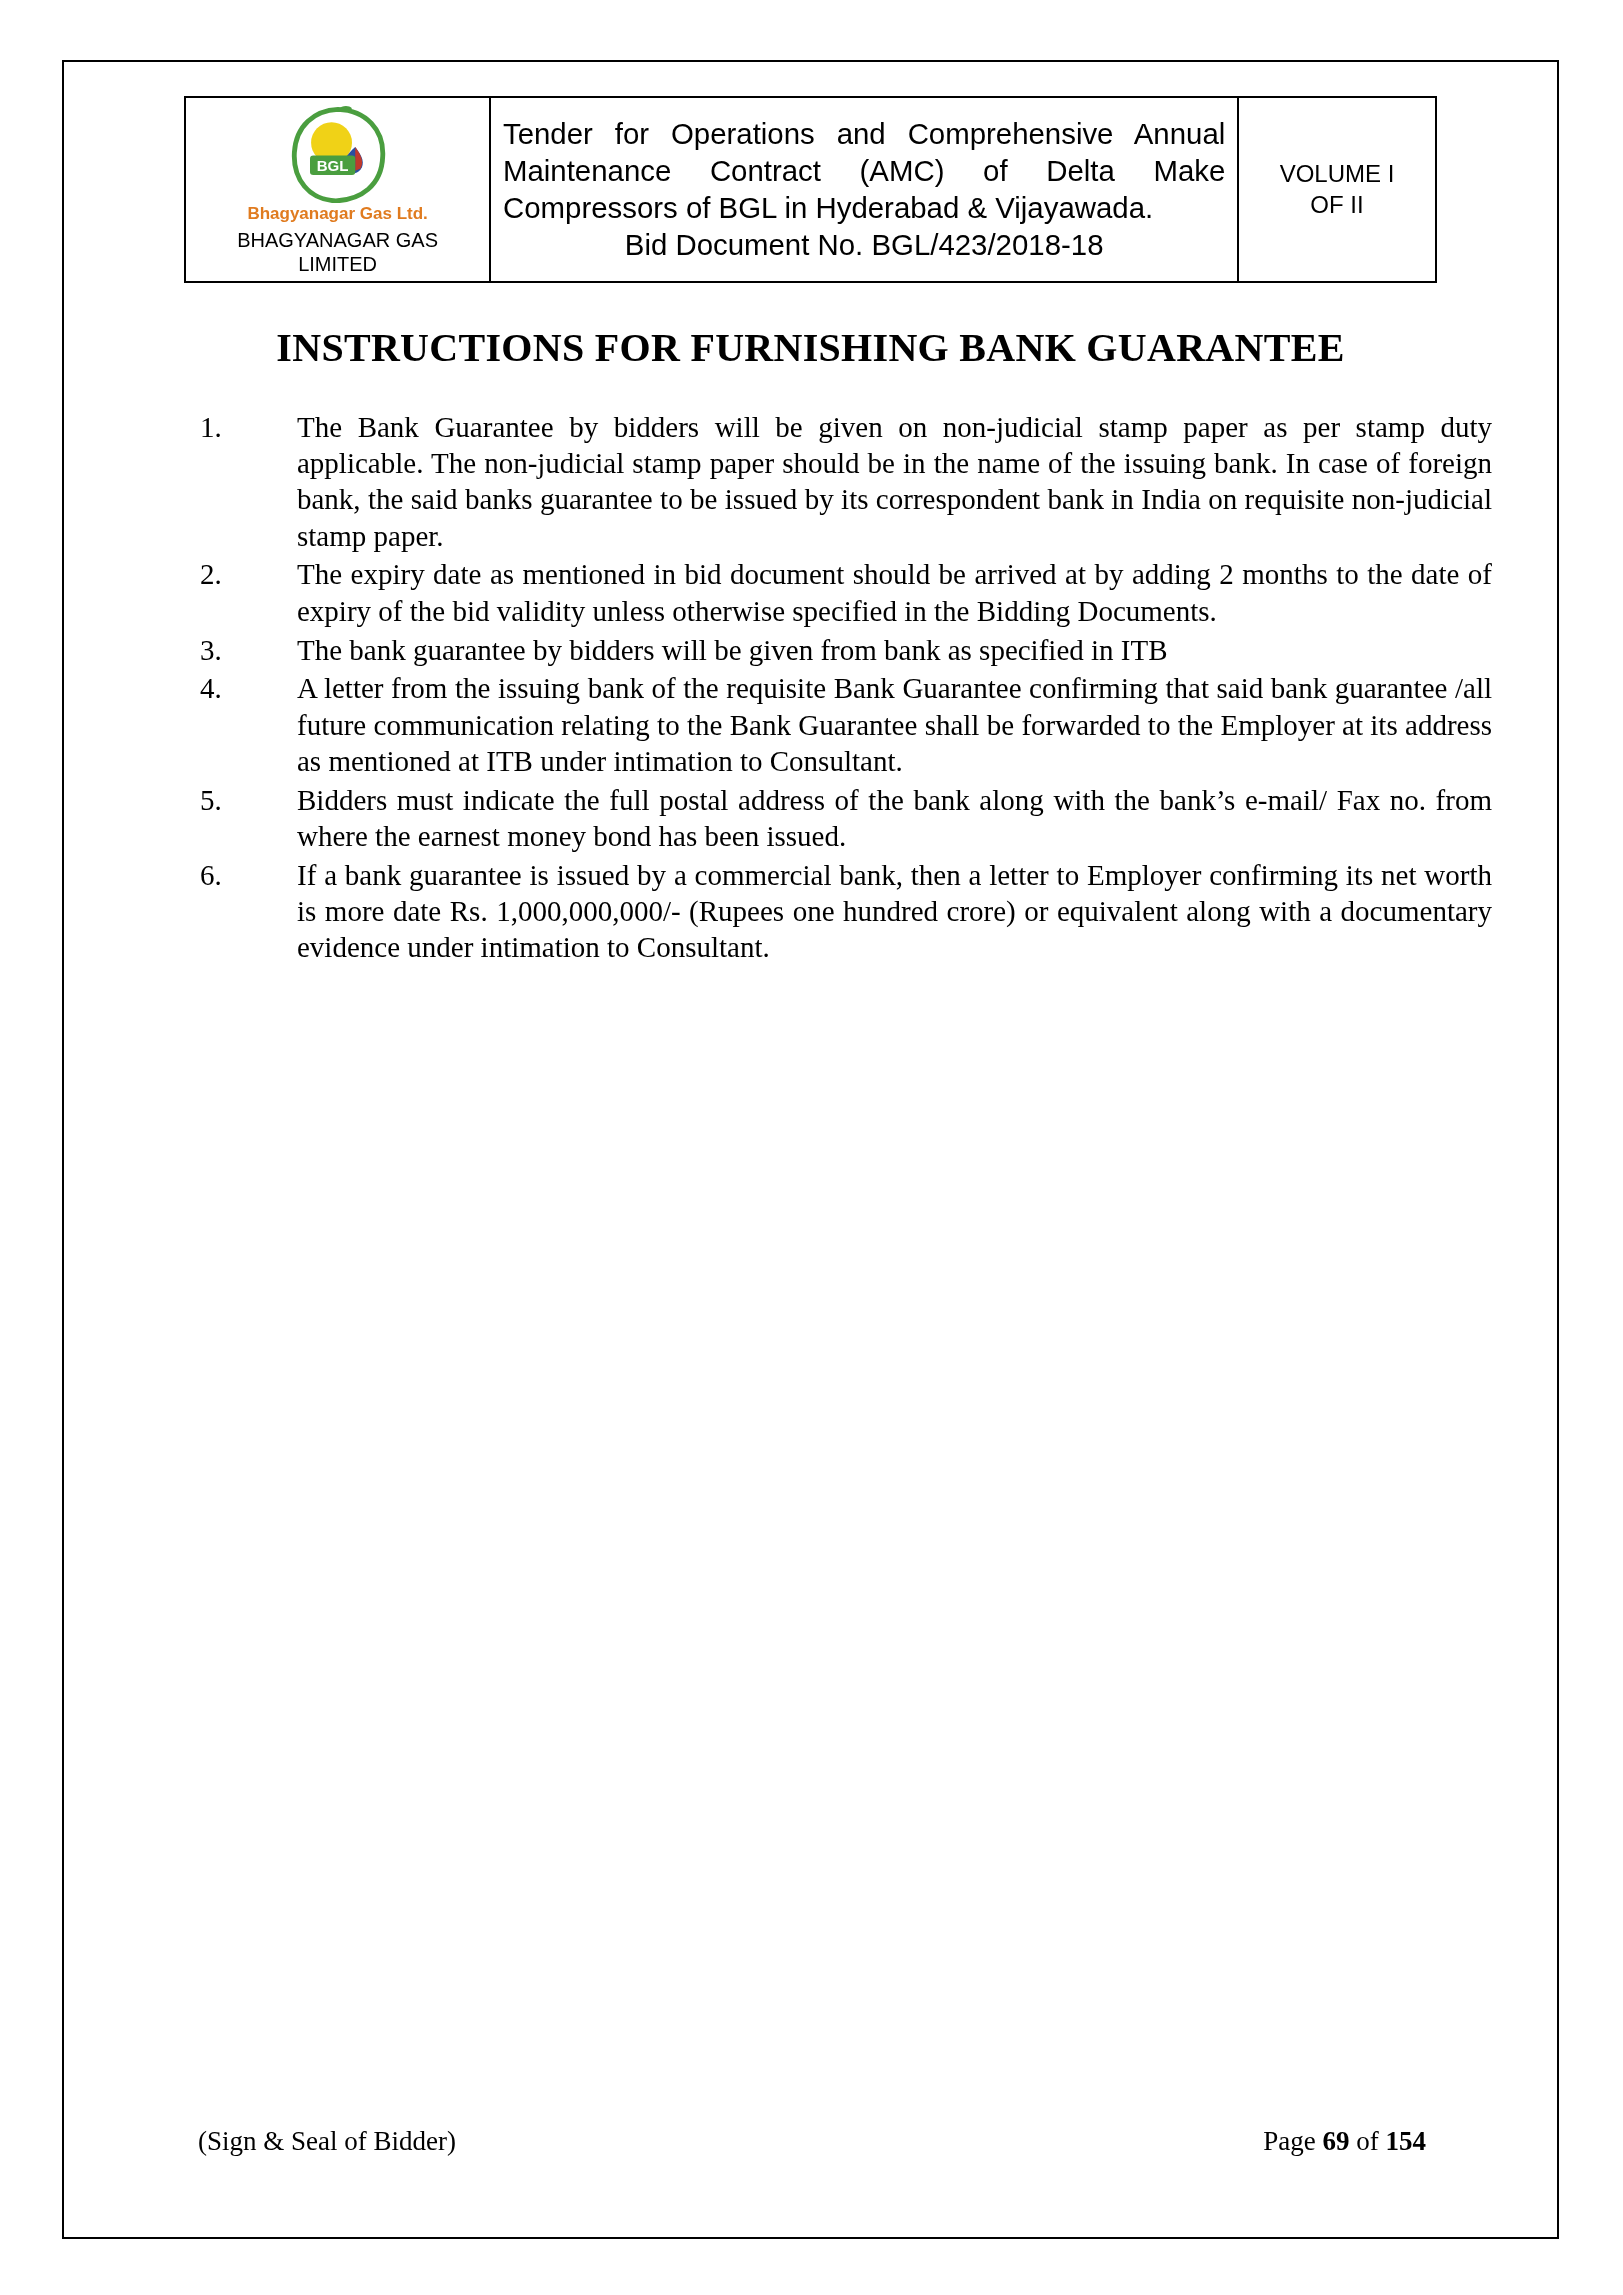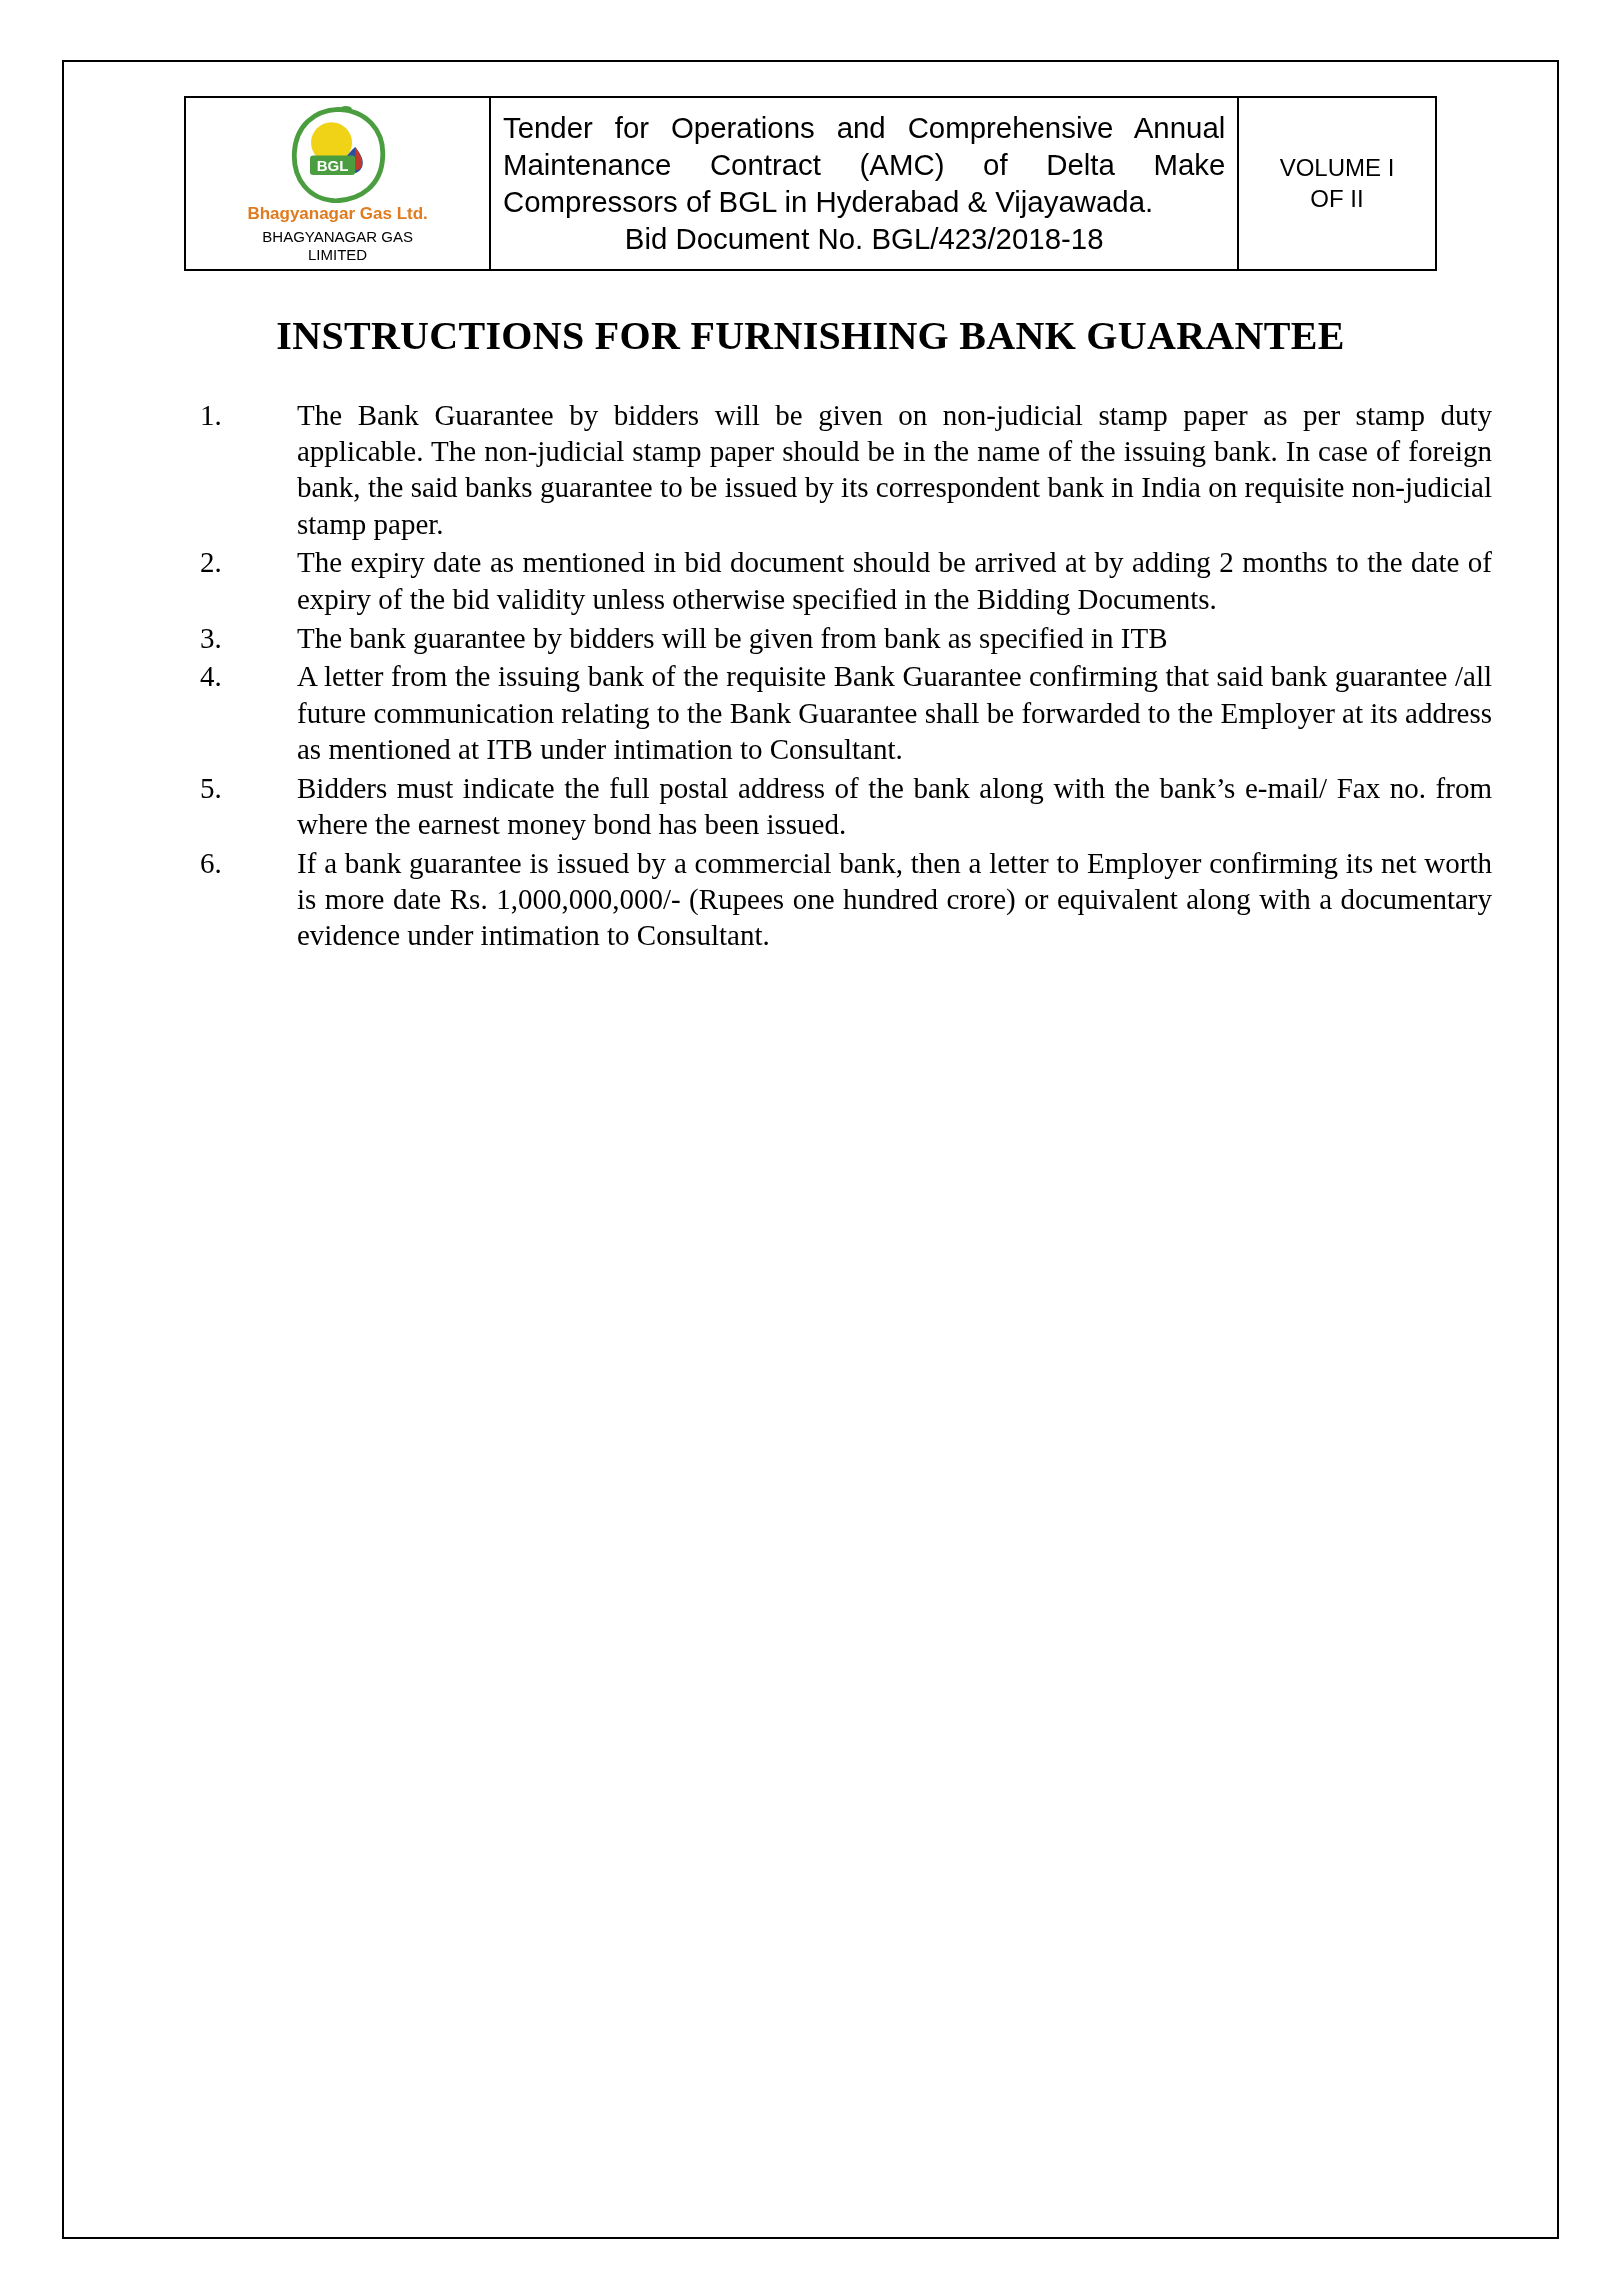"BHAGYANAGAR GAS" .company-name { font-size: 15px -> 20px }
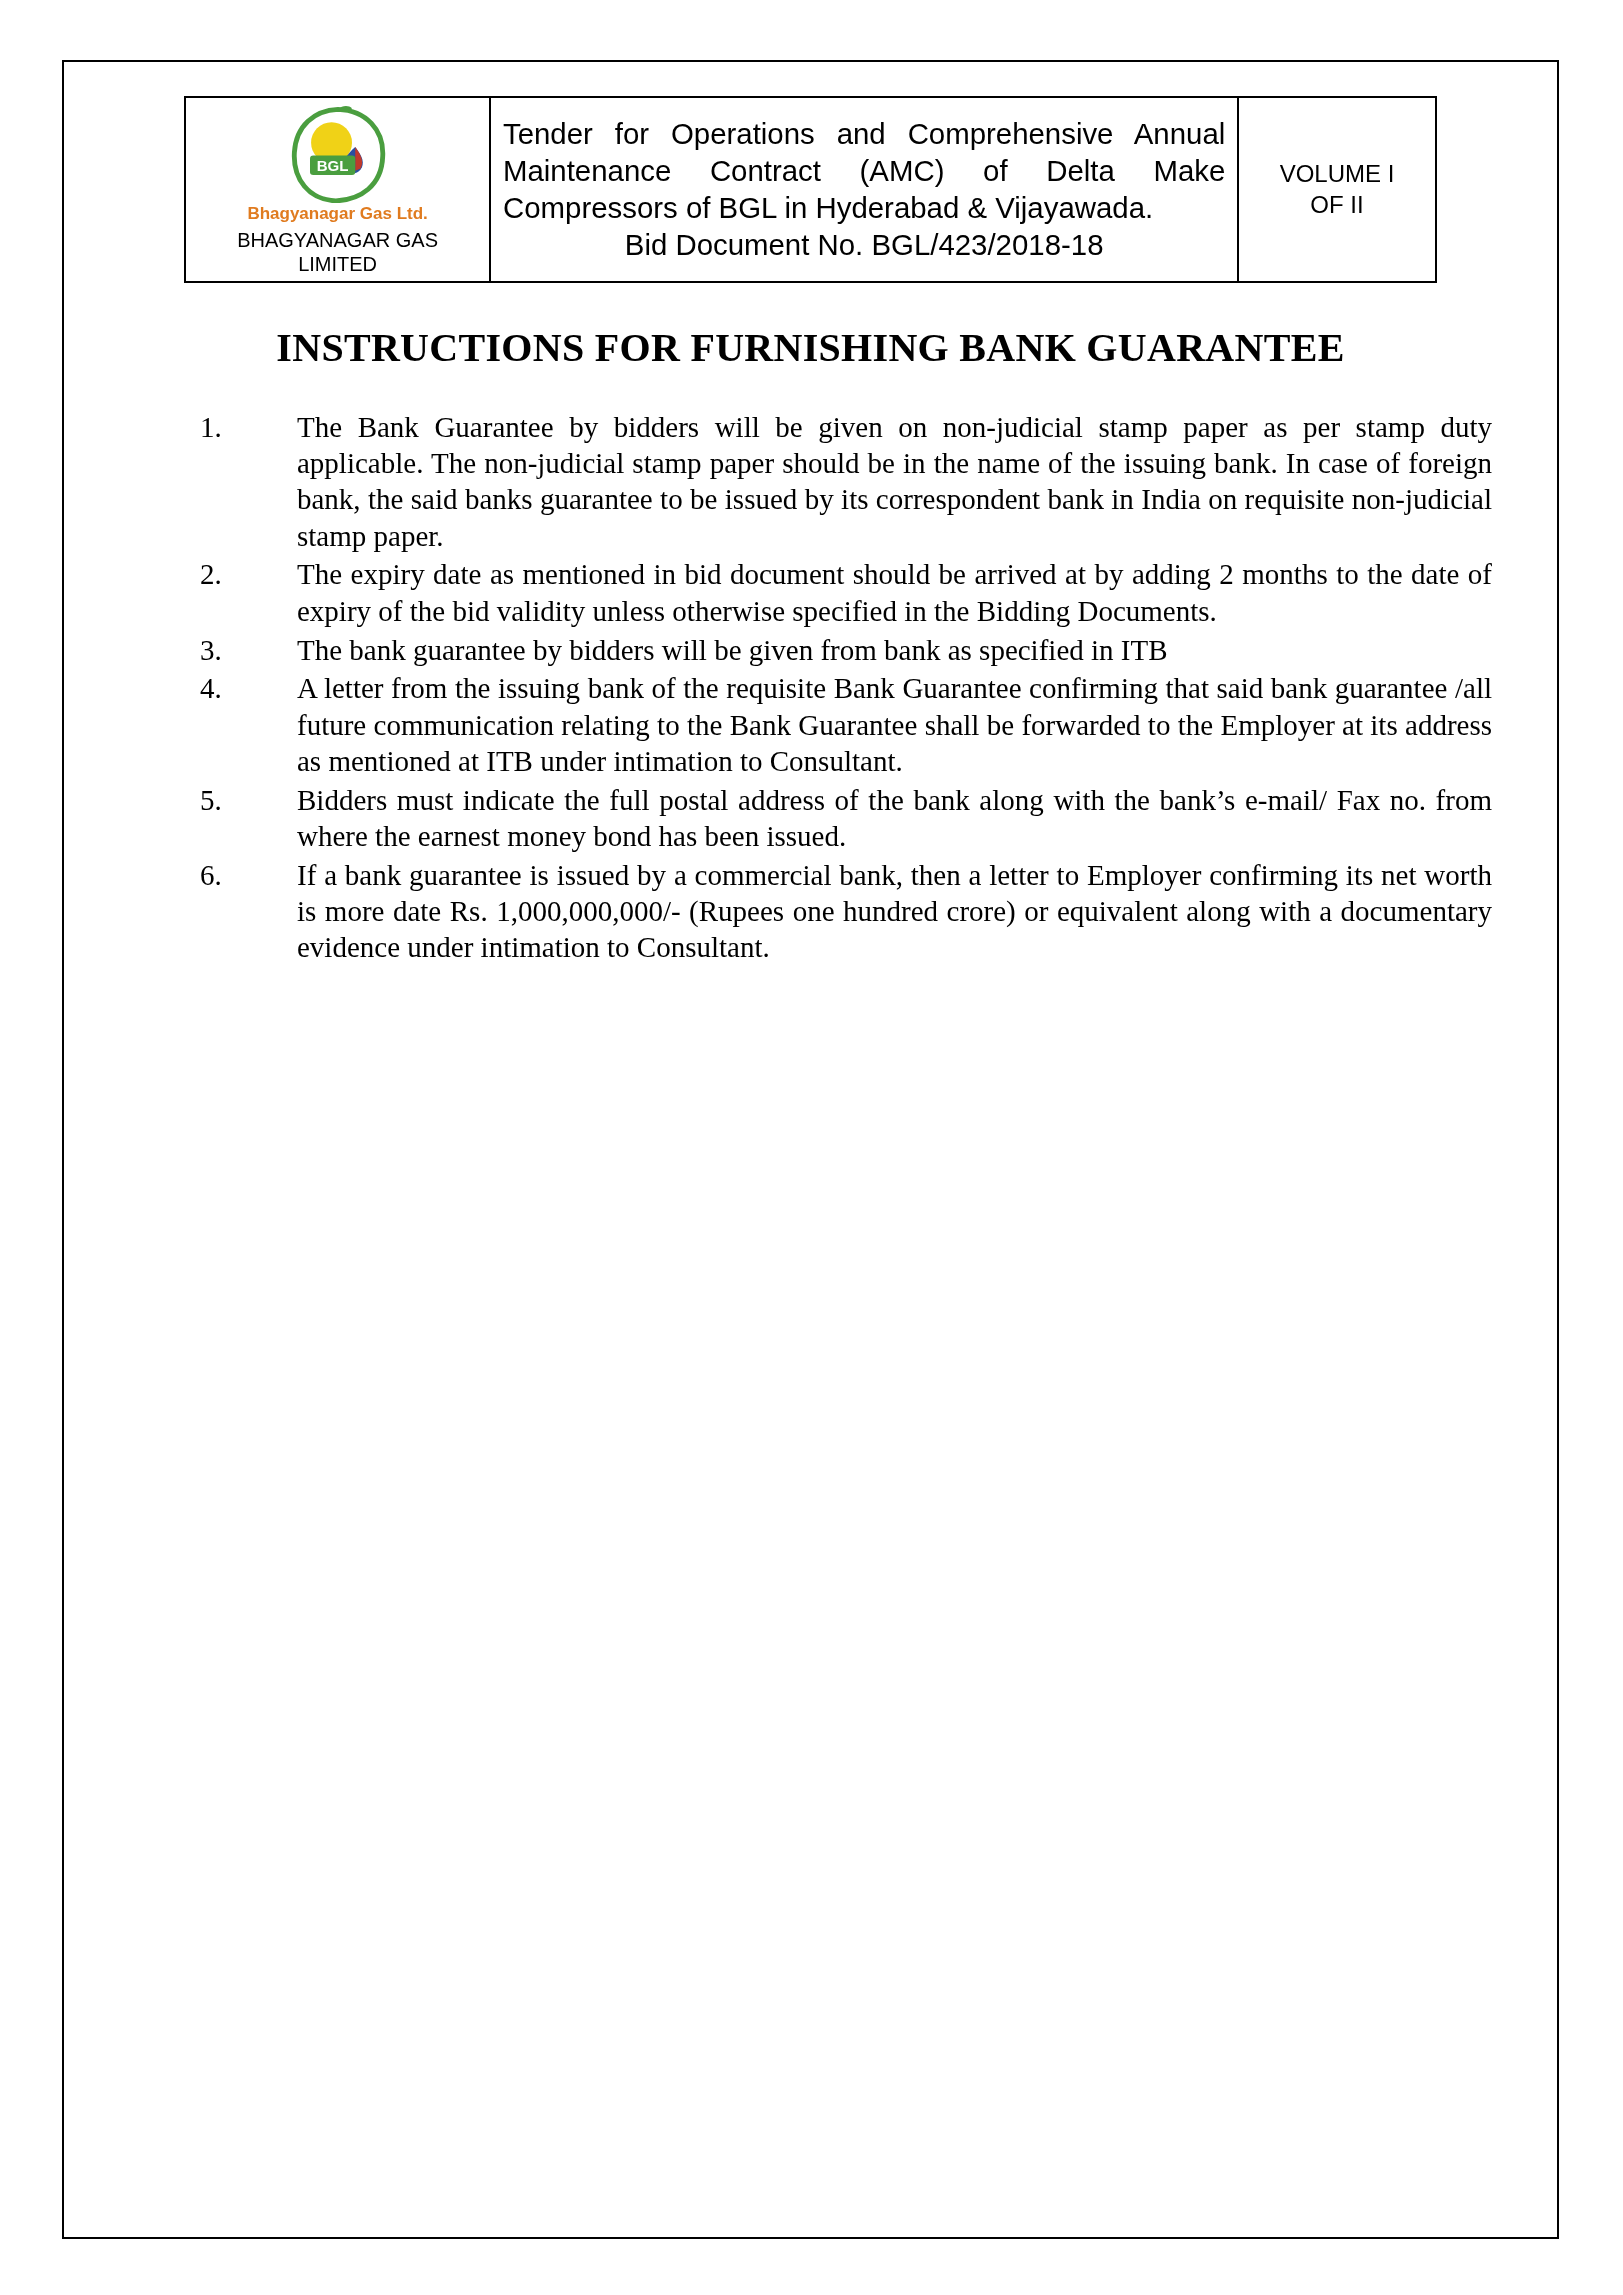"(Sign & Seal of Bidder)" div.footer { html: none -> <div> <span>(Sign &amp; Seal of Bidder)</span> <span> <span>Page</span>&nbsp;<b>69</b>&nbsp;<span>of</span>&nbsp;<b>154</b> </span> </div> }
